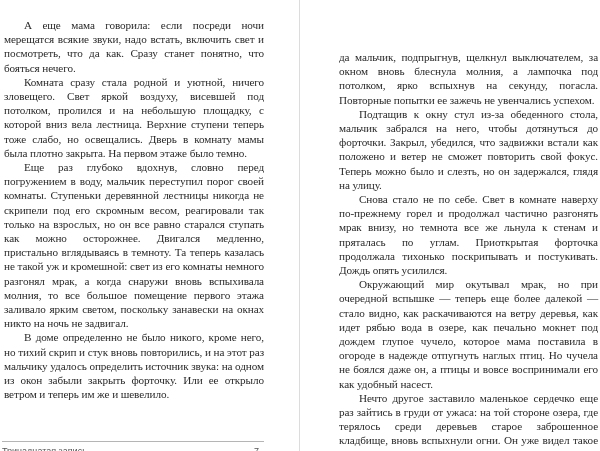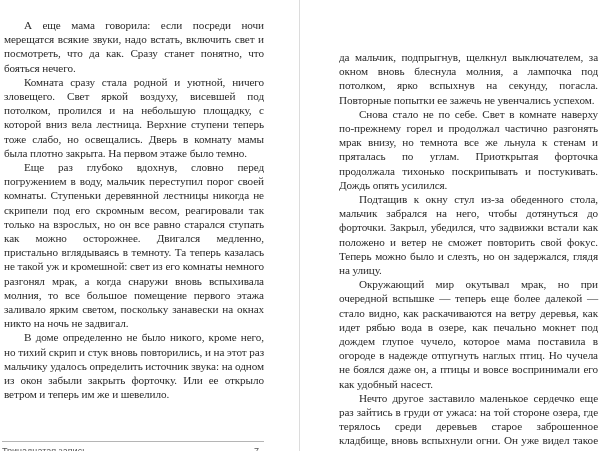"Снова стало не по себе." p.para { order: before "Подтащив к окну стул из-за" -> after "Подтащив к окну стул из-за" }
